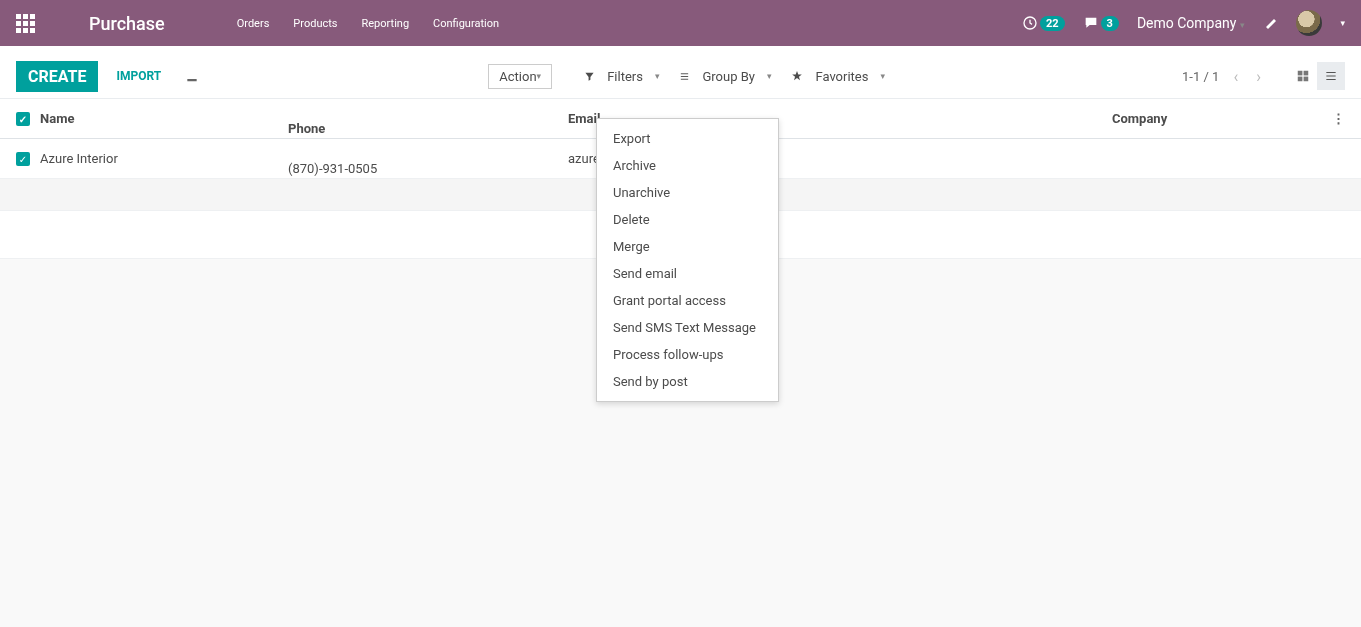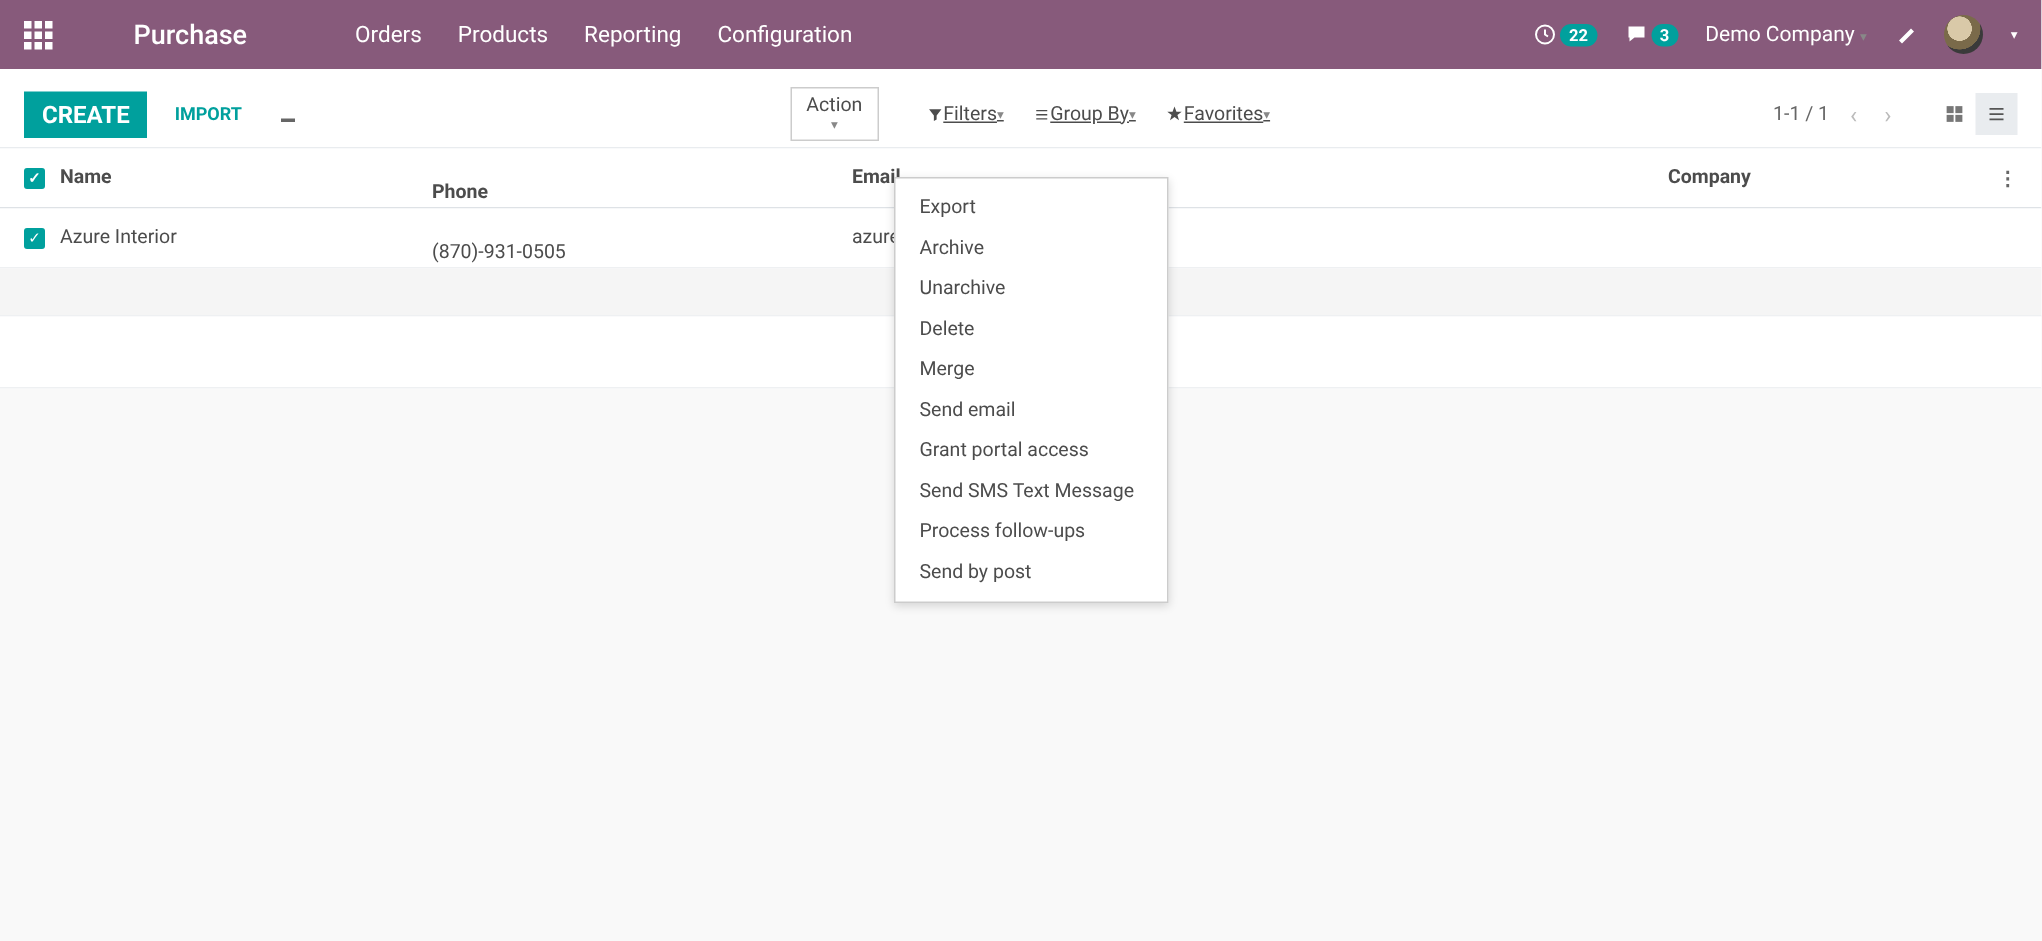"Orders" .nav-link { font-size: 15px -> 11px }
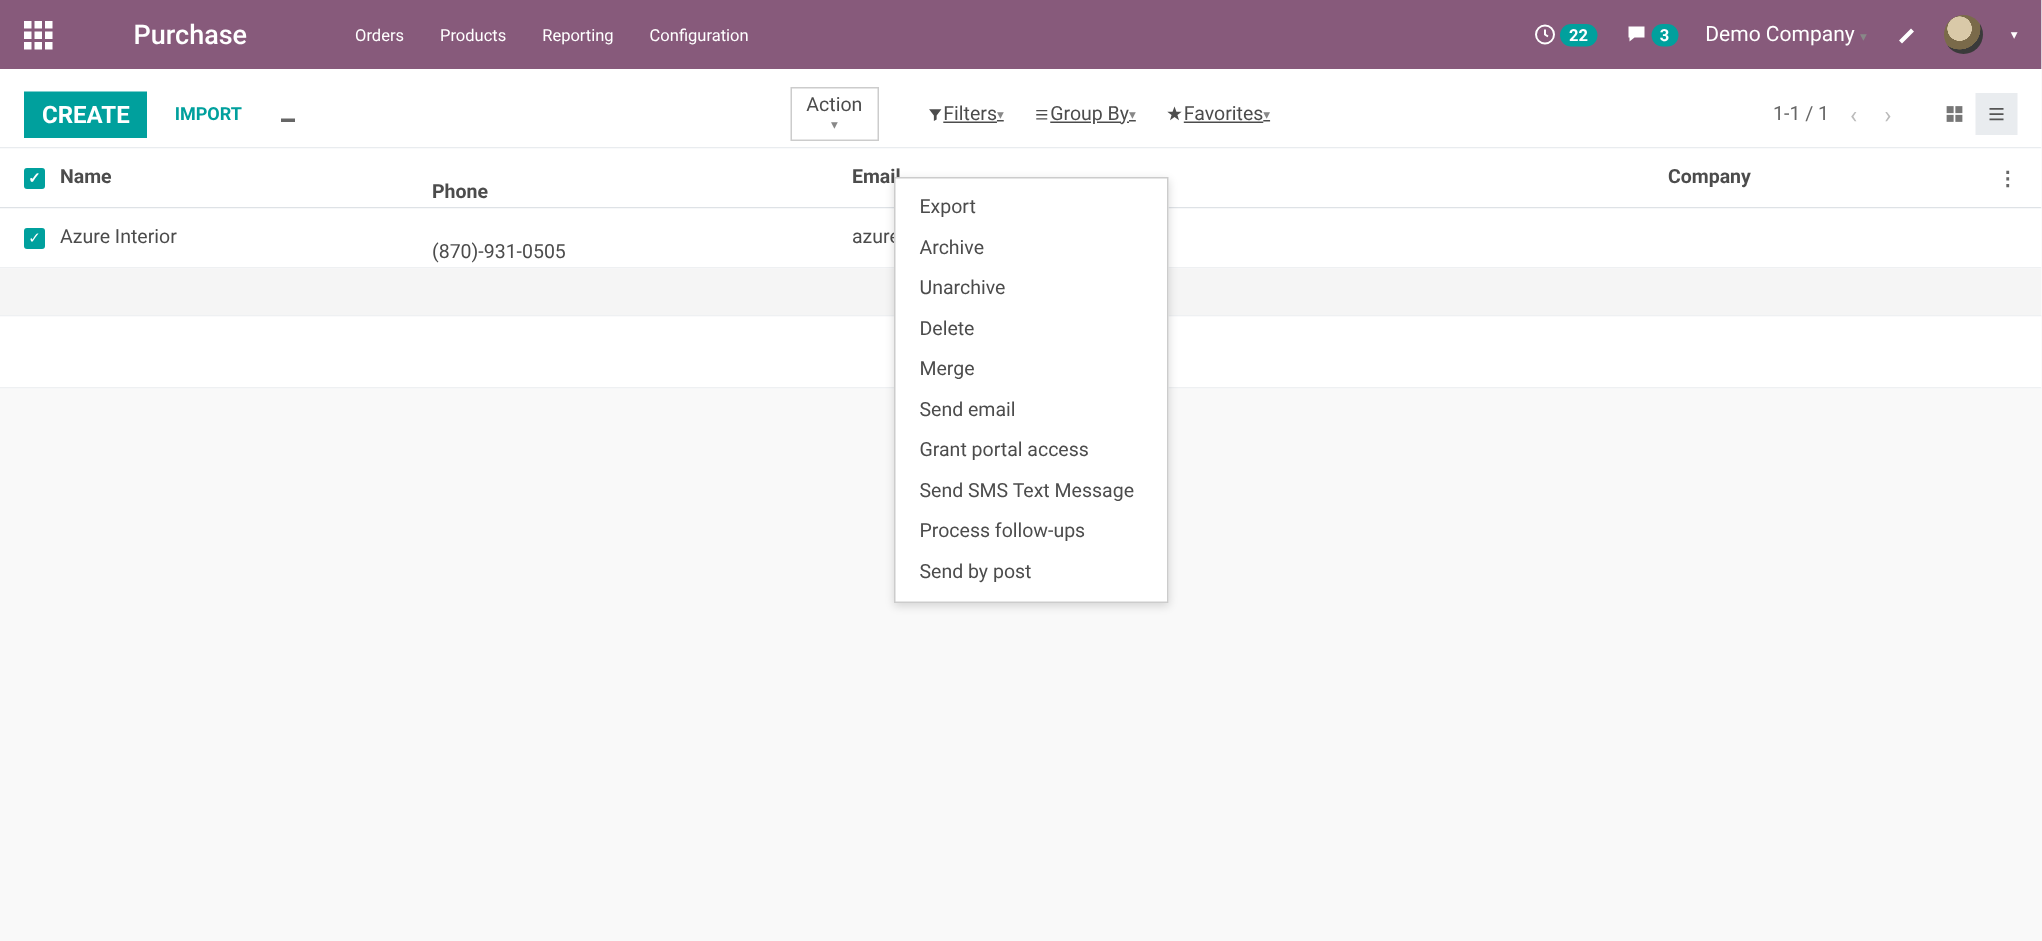"Action" .action-btn { flex-direction: column -> none }
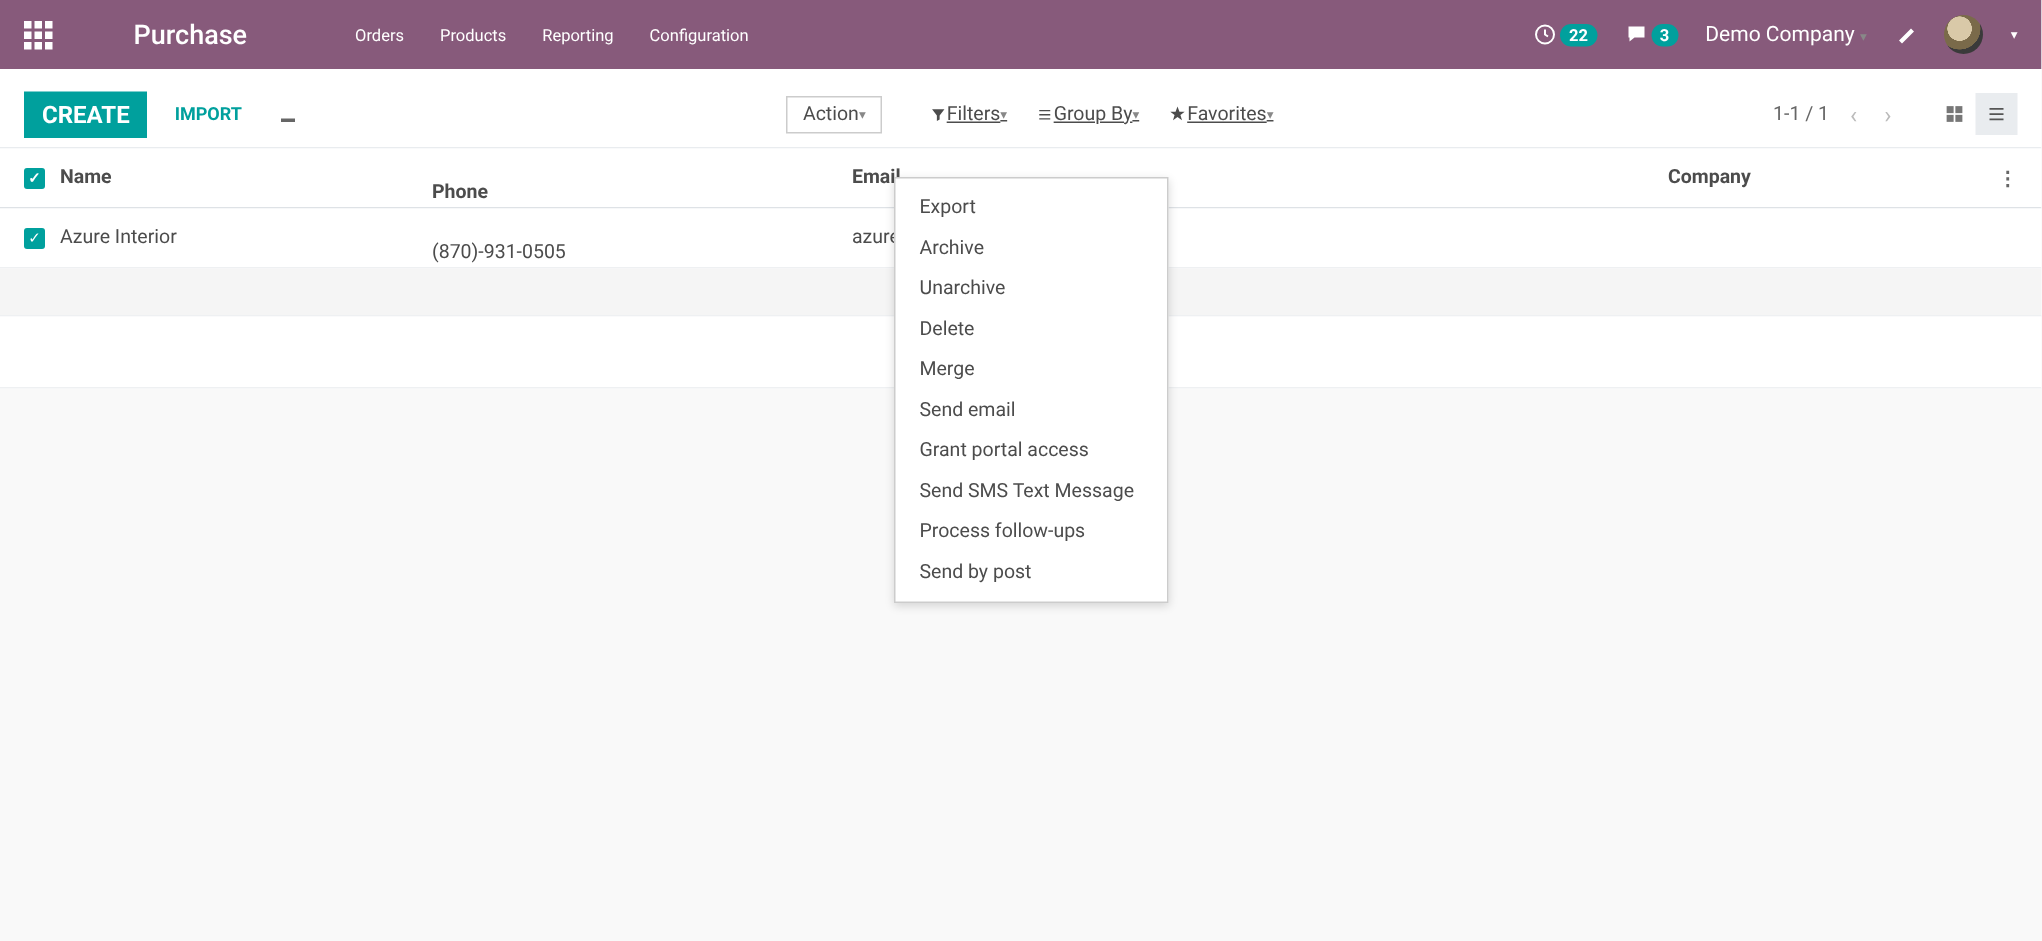"Filters" .tb-seg { gap: 0 -> 12px; text-decoration: underline -> none }
